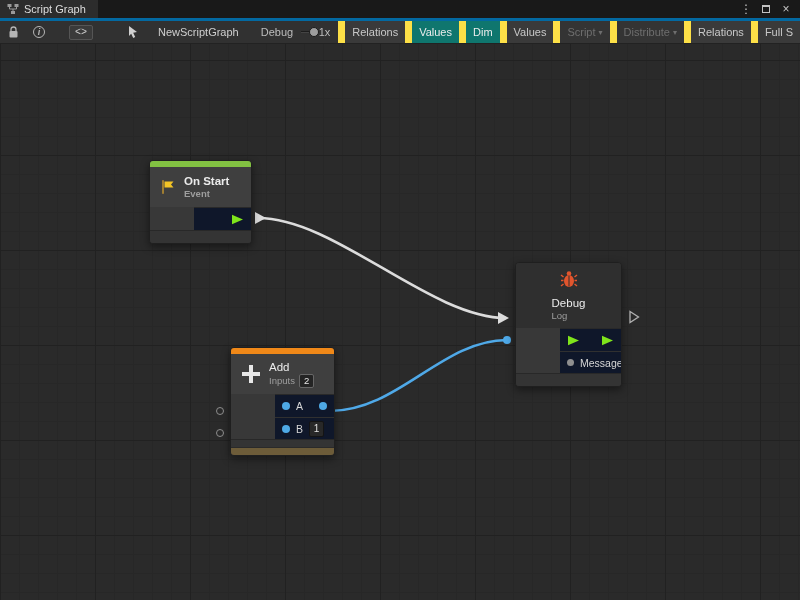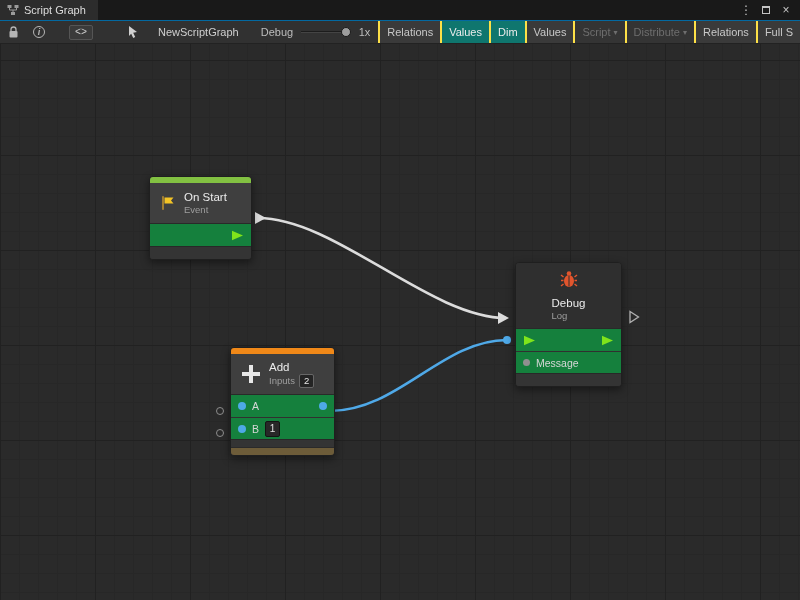"Script Graph" .titlebar { border-bottom: 1px solid #0369a1 -> 3px solid #0369a1 }
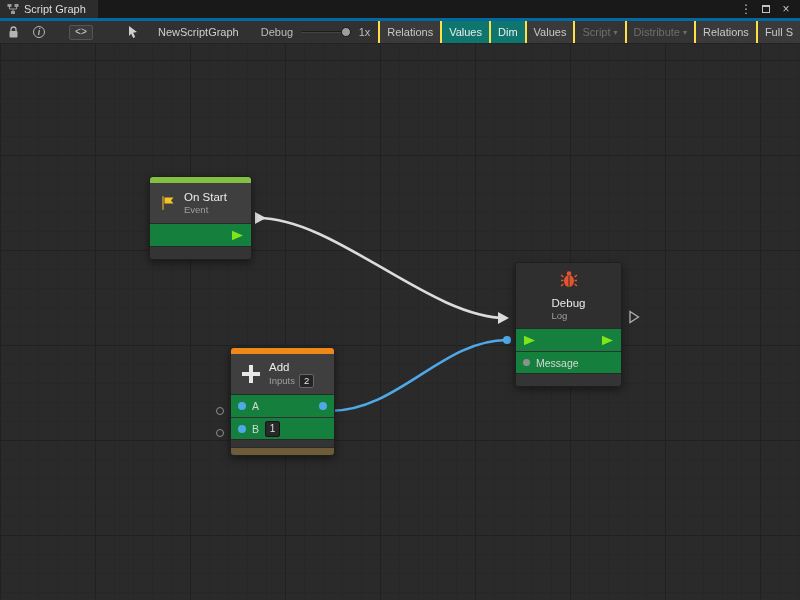"Relations" .tbtn { border-left: 2px solid #fde047 -> 7px solid #fde047 }
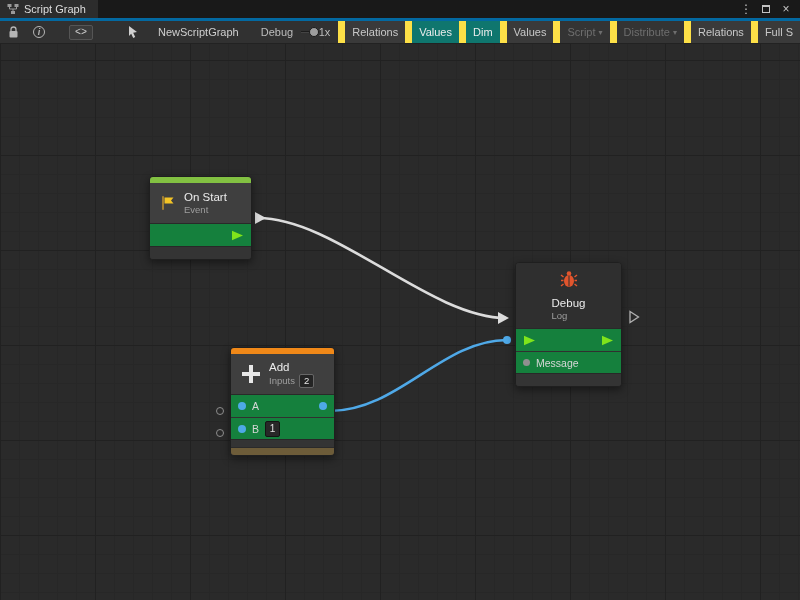"On Start" div.node { font-weight: none -> bold; top: 132px -> 116px }
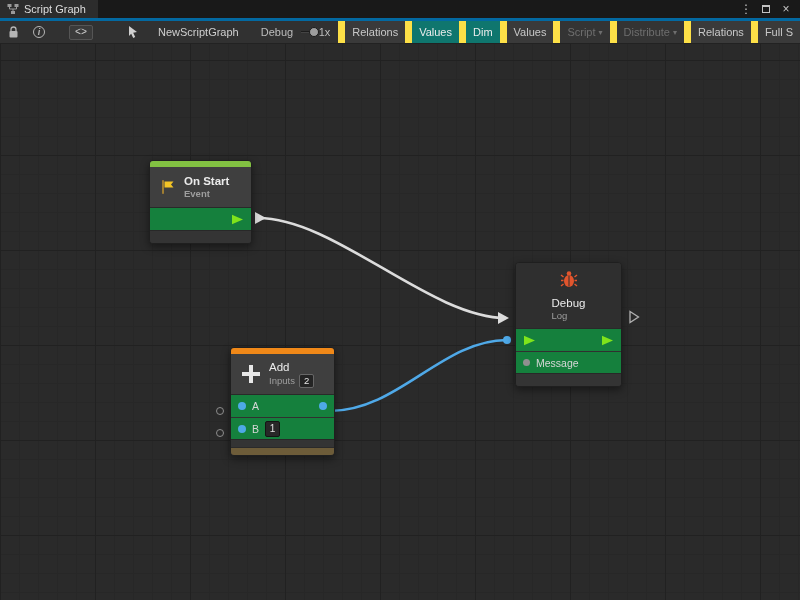"Message" .nbody { background: #15803d -> #0f172a; margin-left: none -> 44px }
